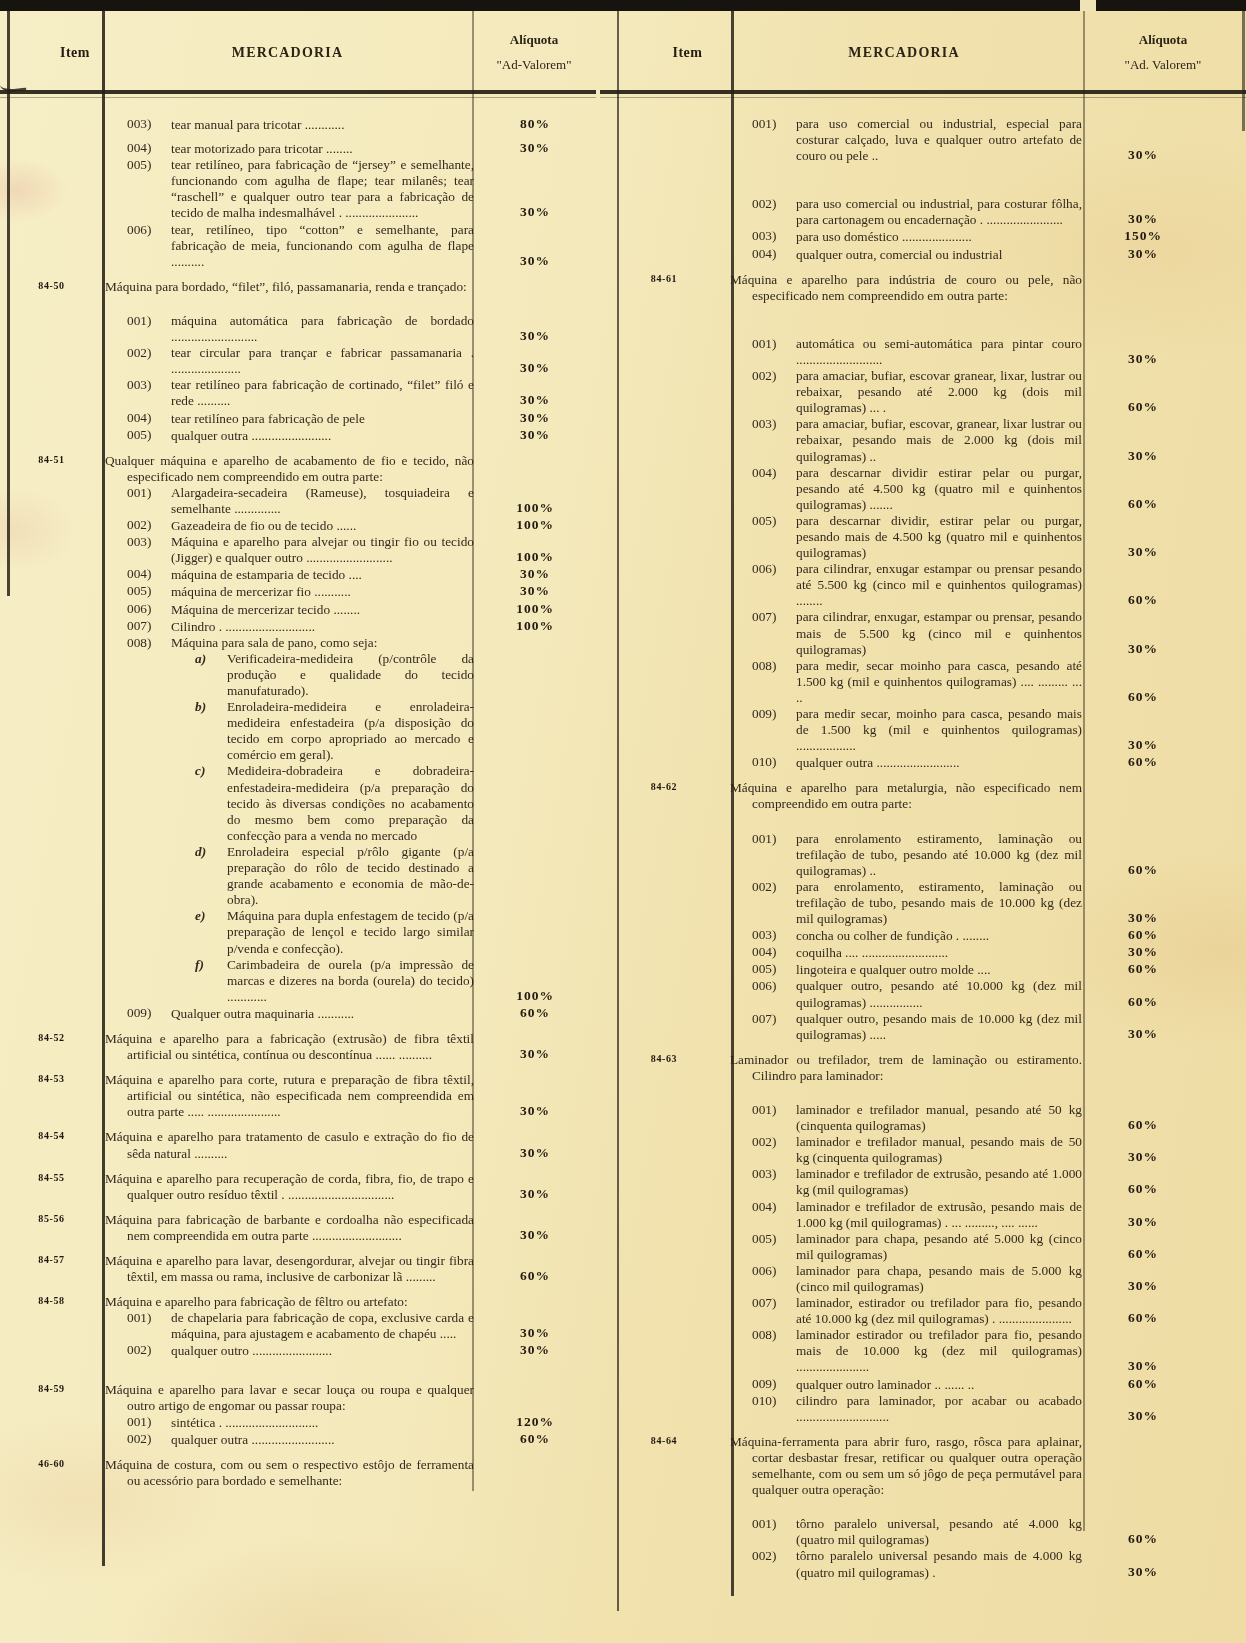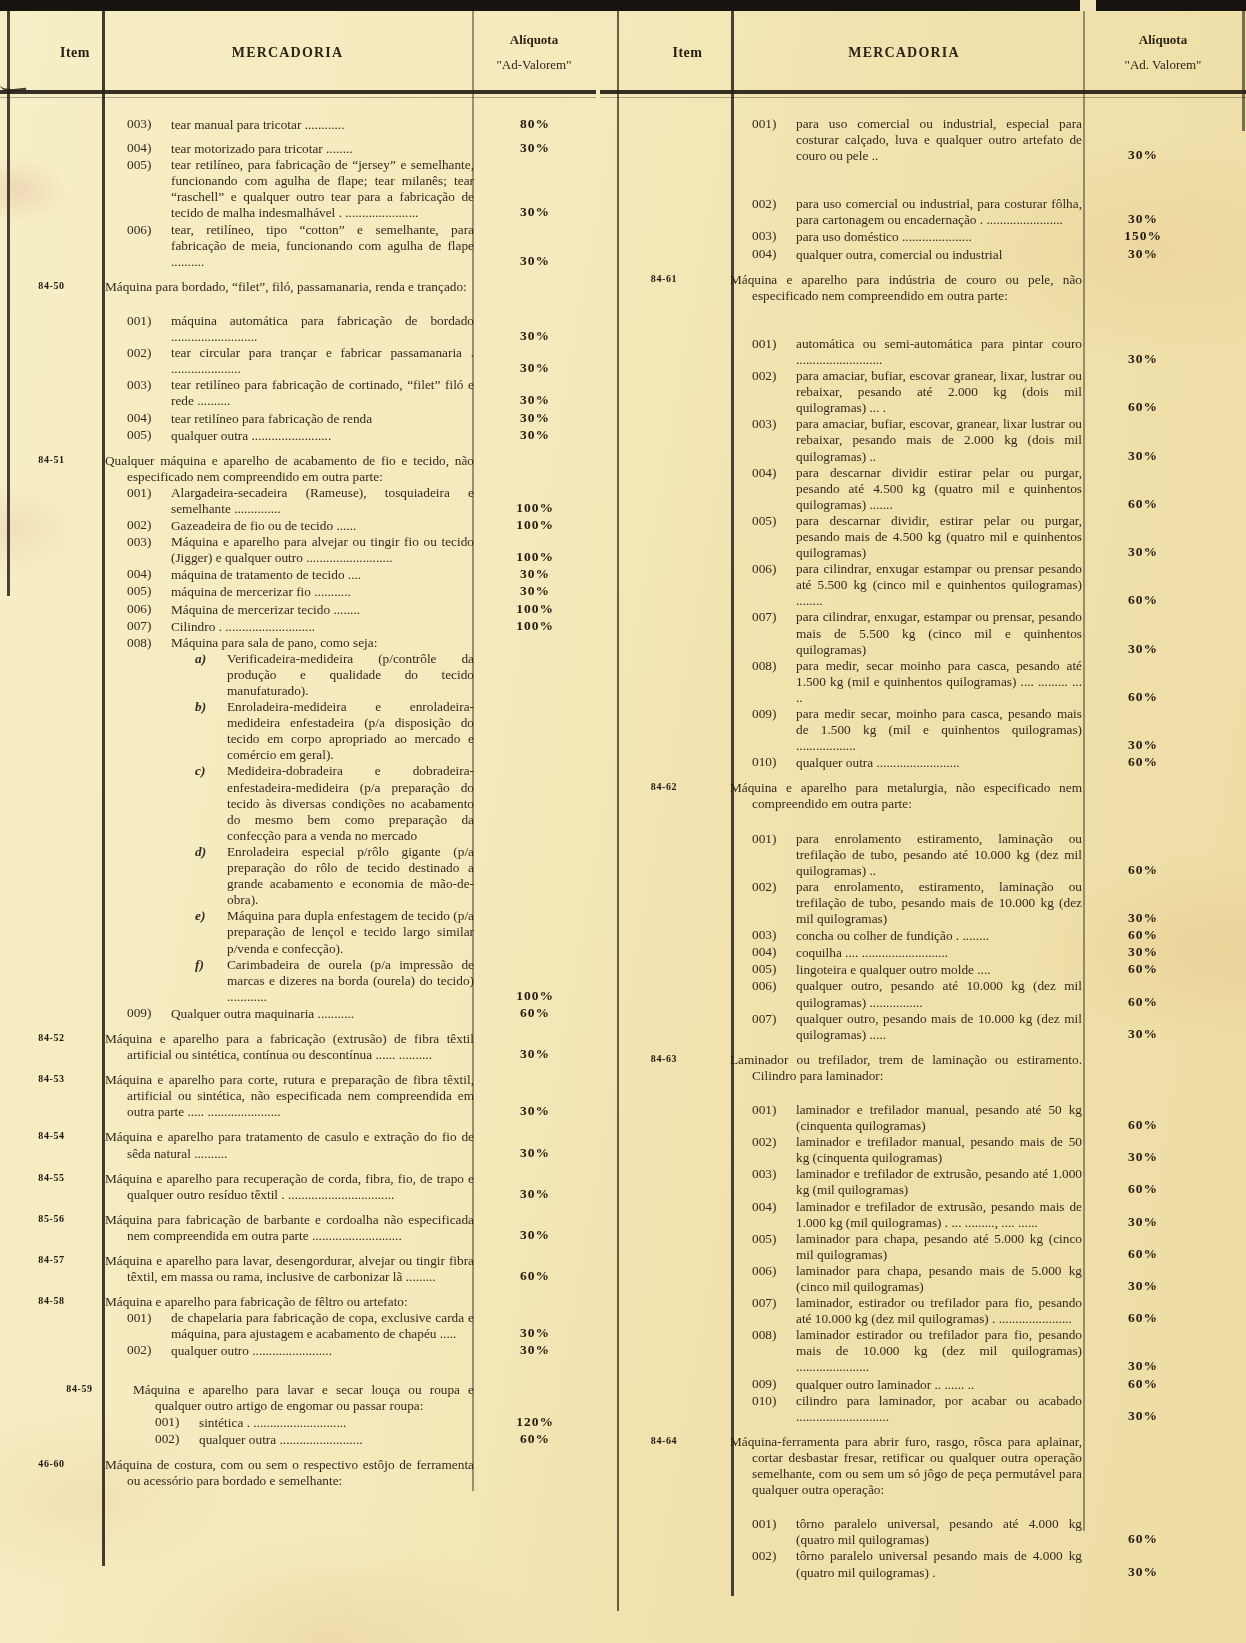"tear retilíneo para fabricação de renda" div.text { text: renda -> pele }
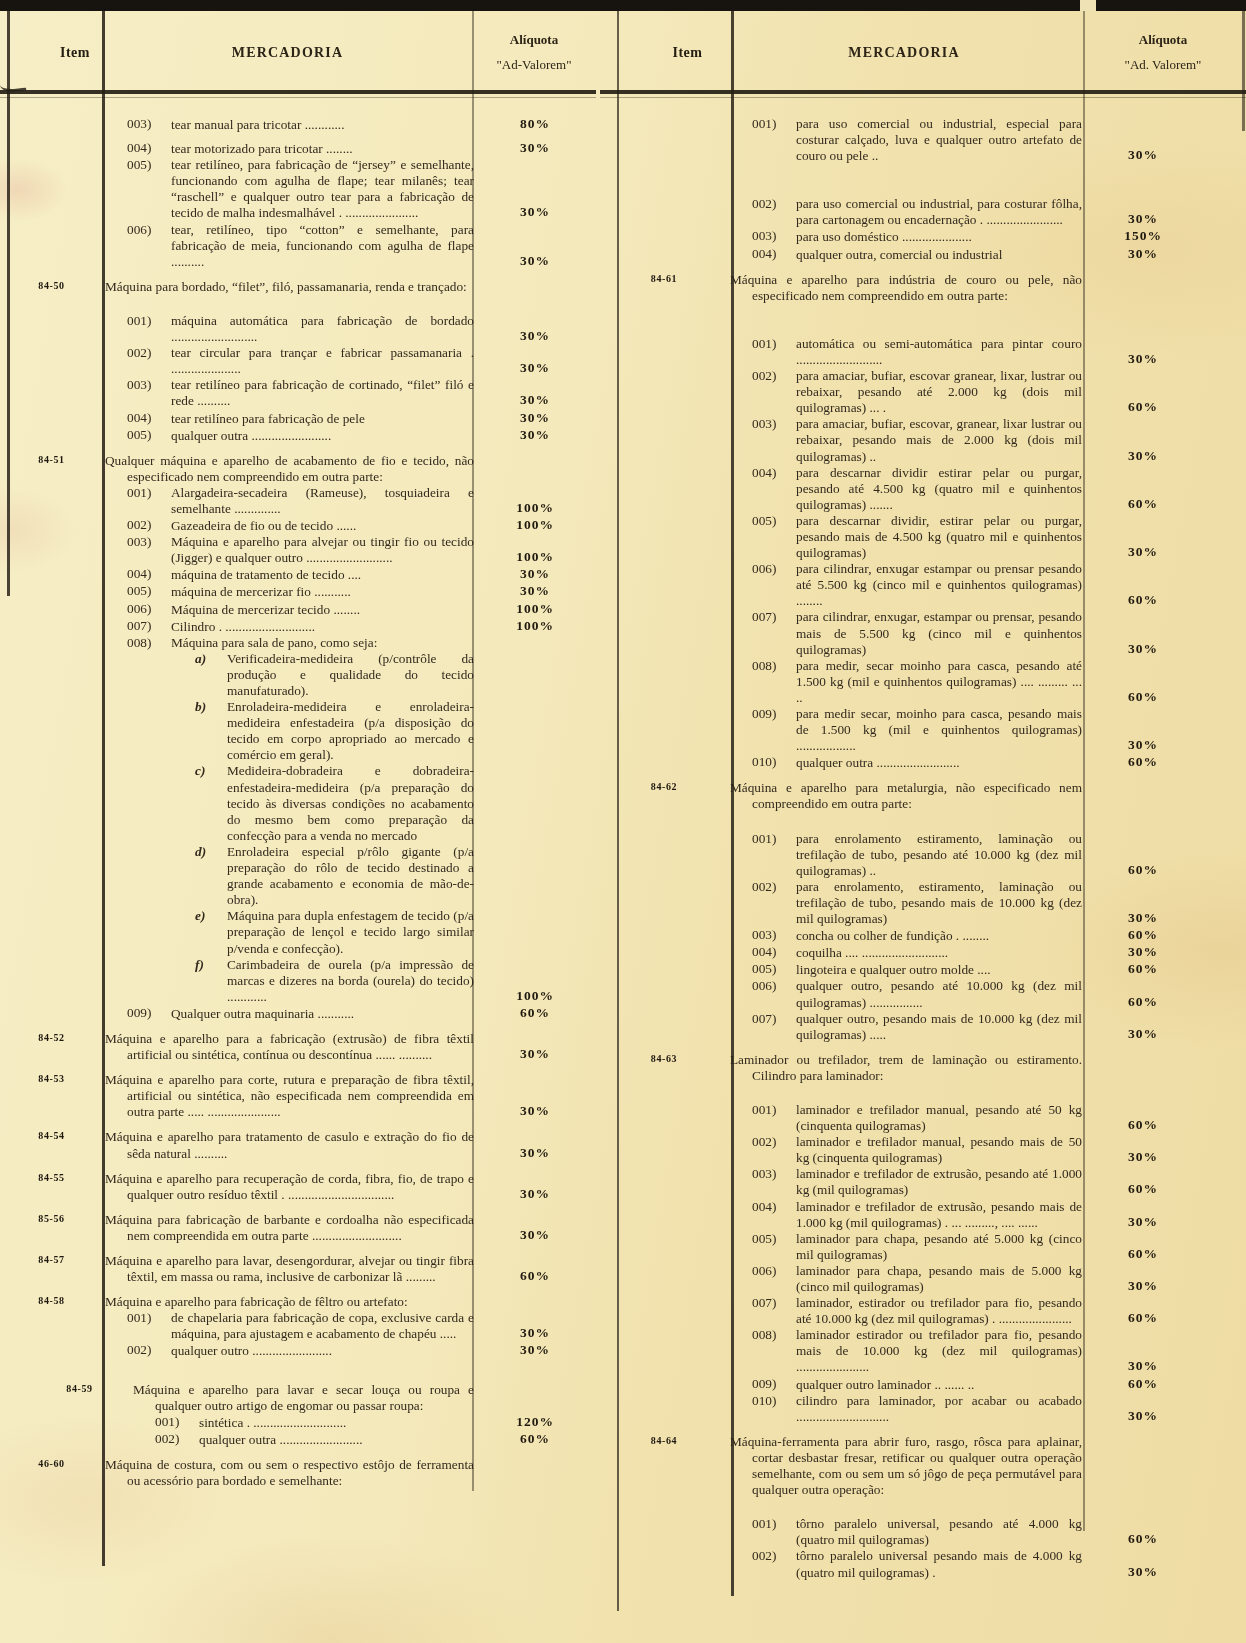"máquina de tratamento de tecido" div.text { text: tratamento -> estamparia }
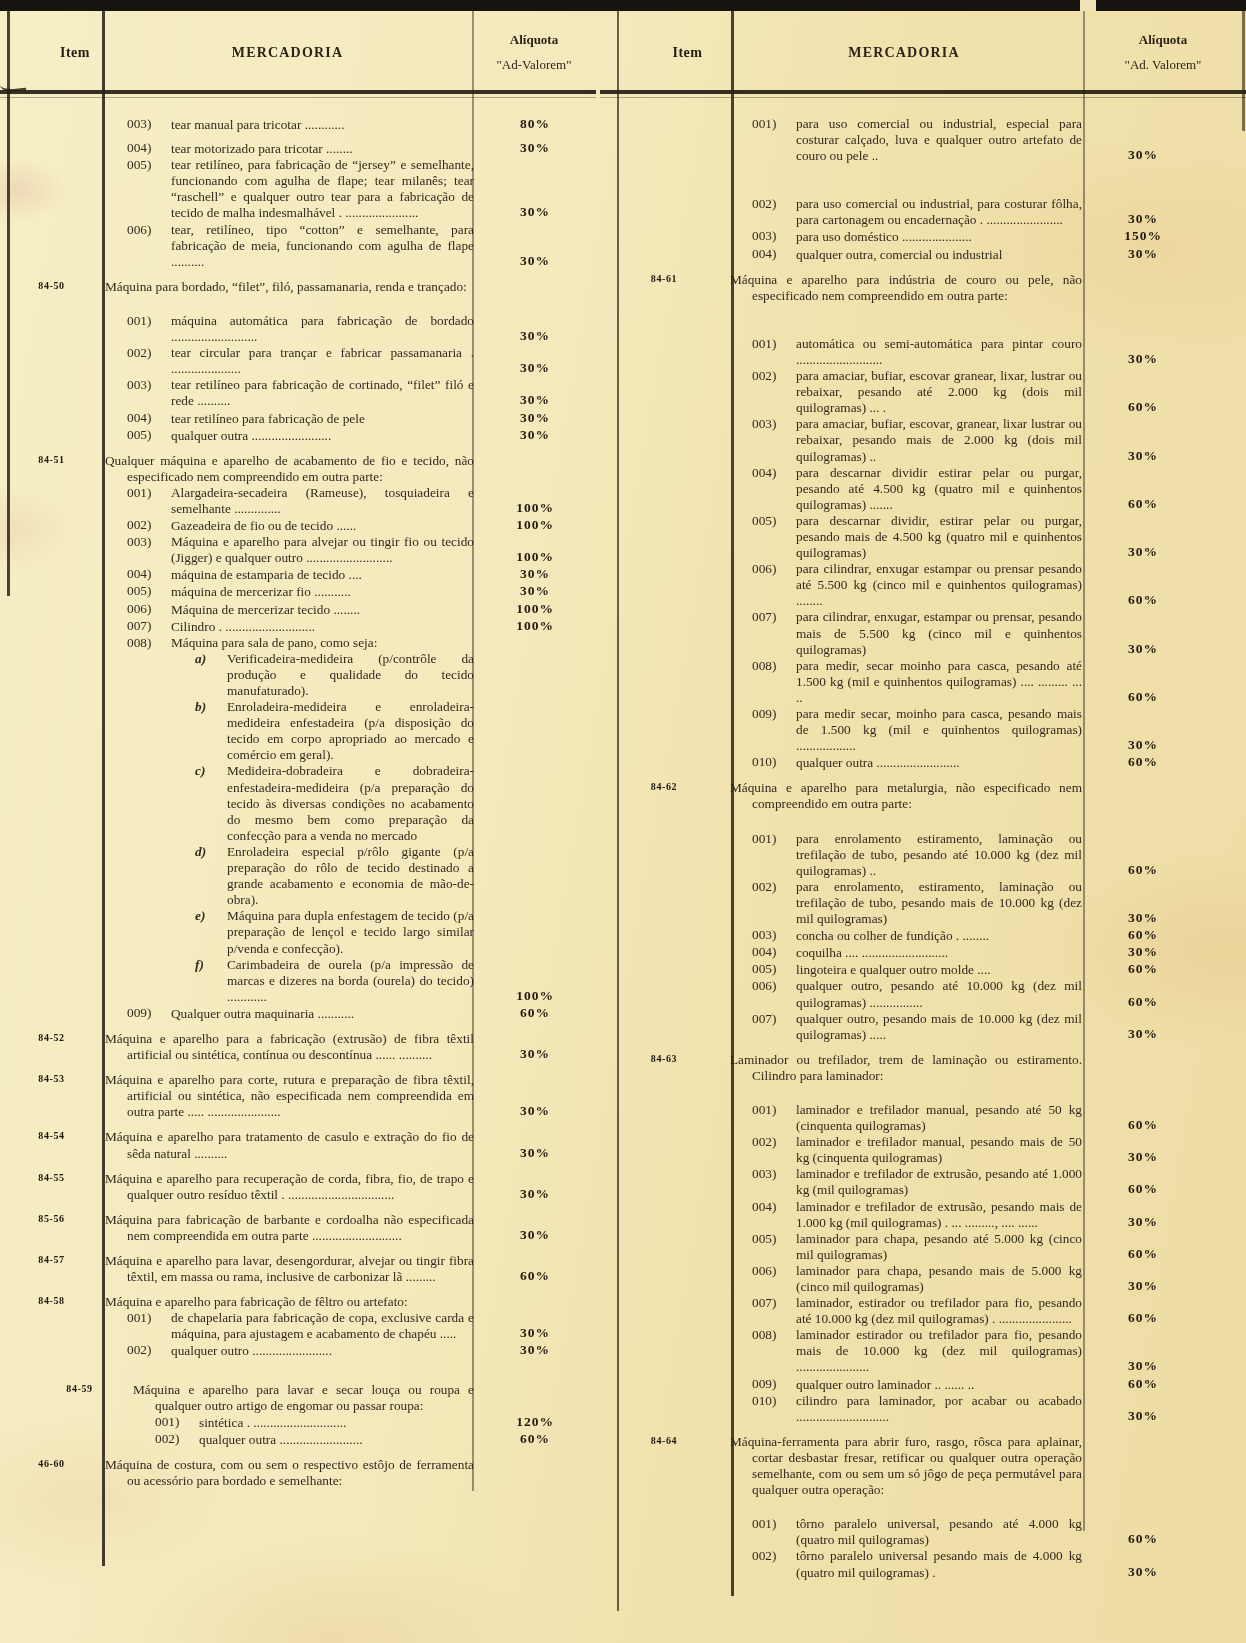"84-59" .block.gb-m { padding-left: 28px -> none }
